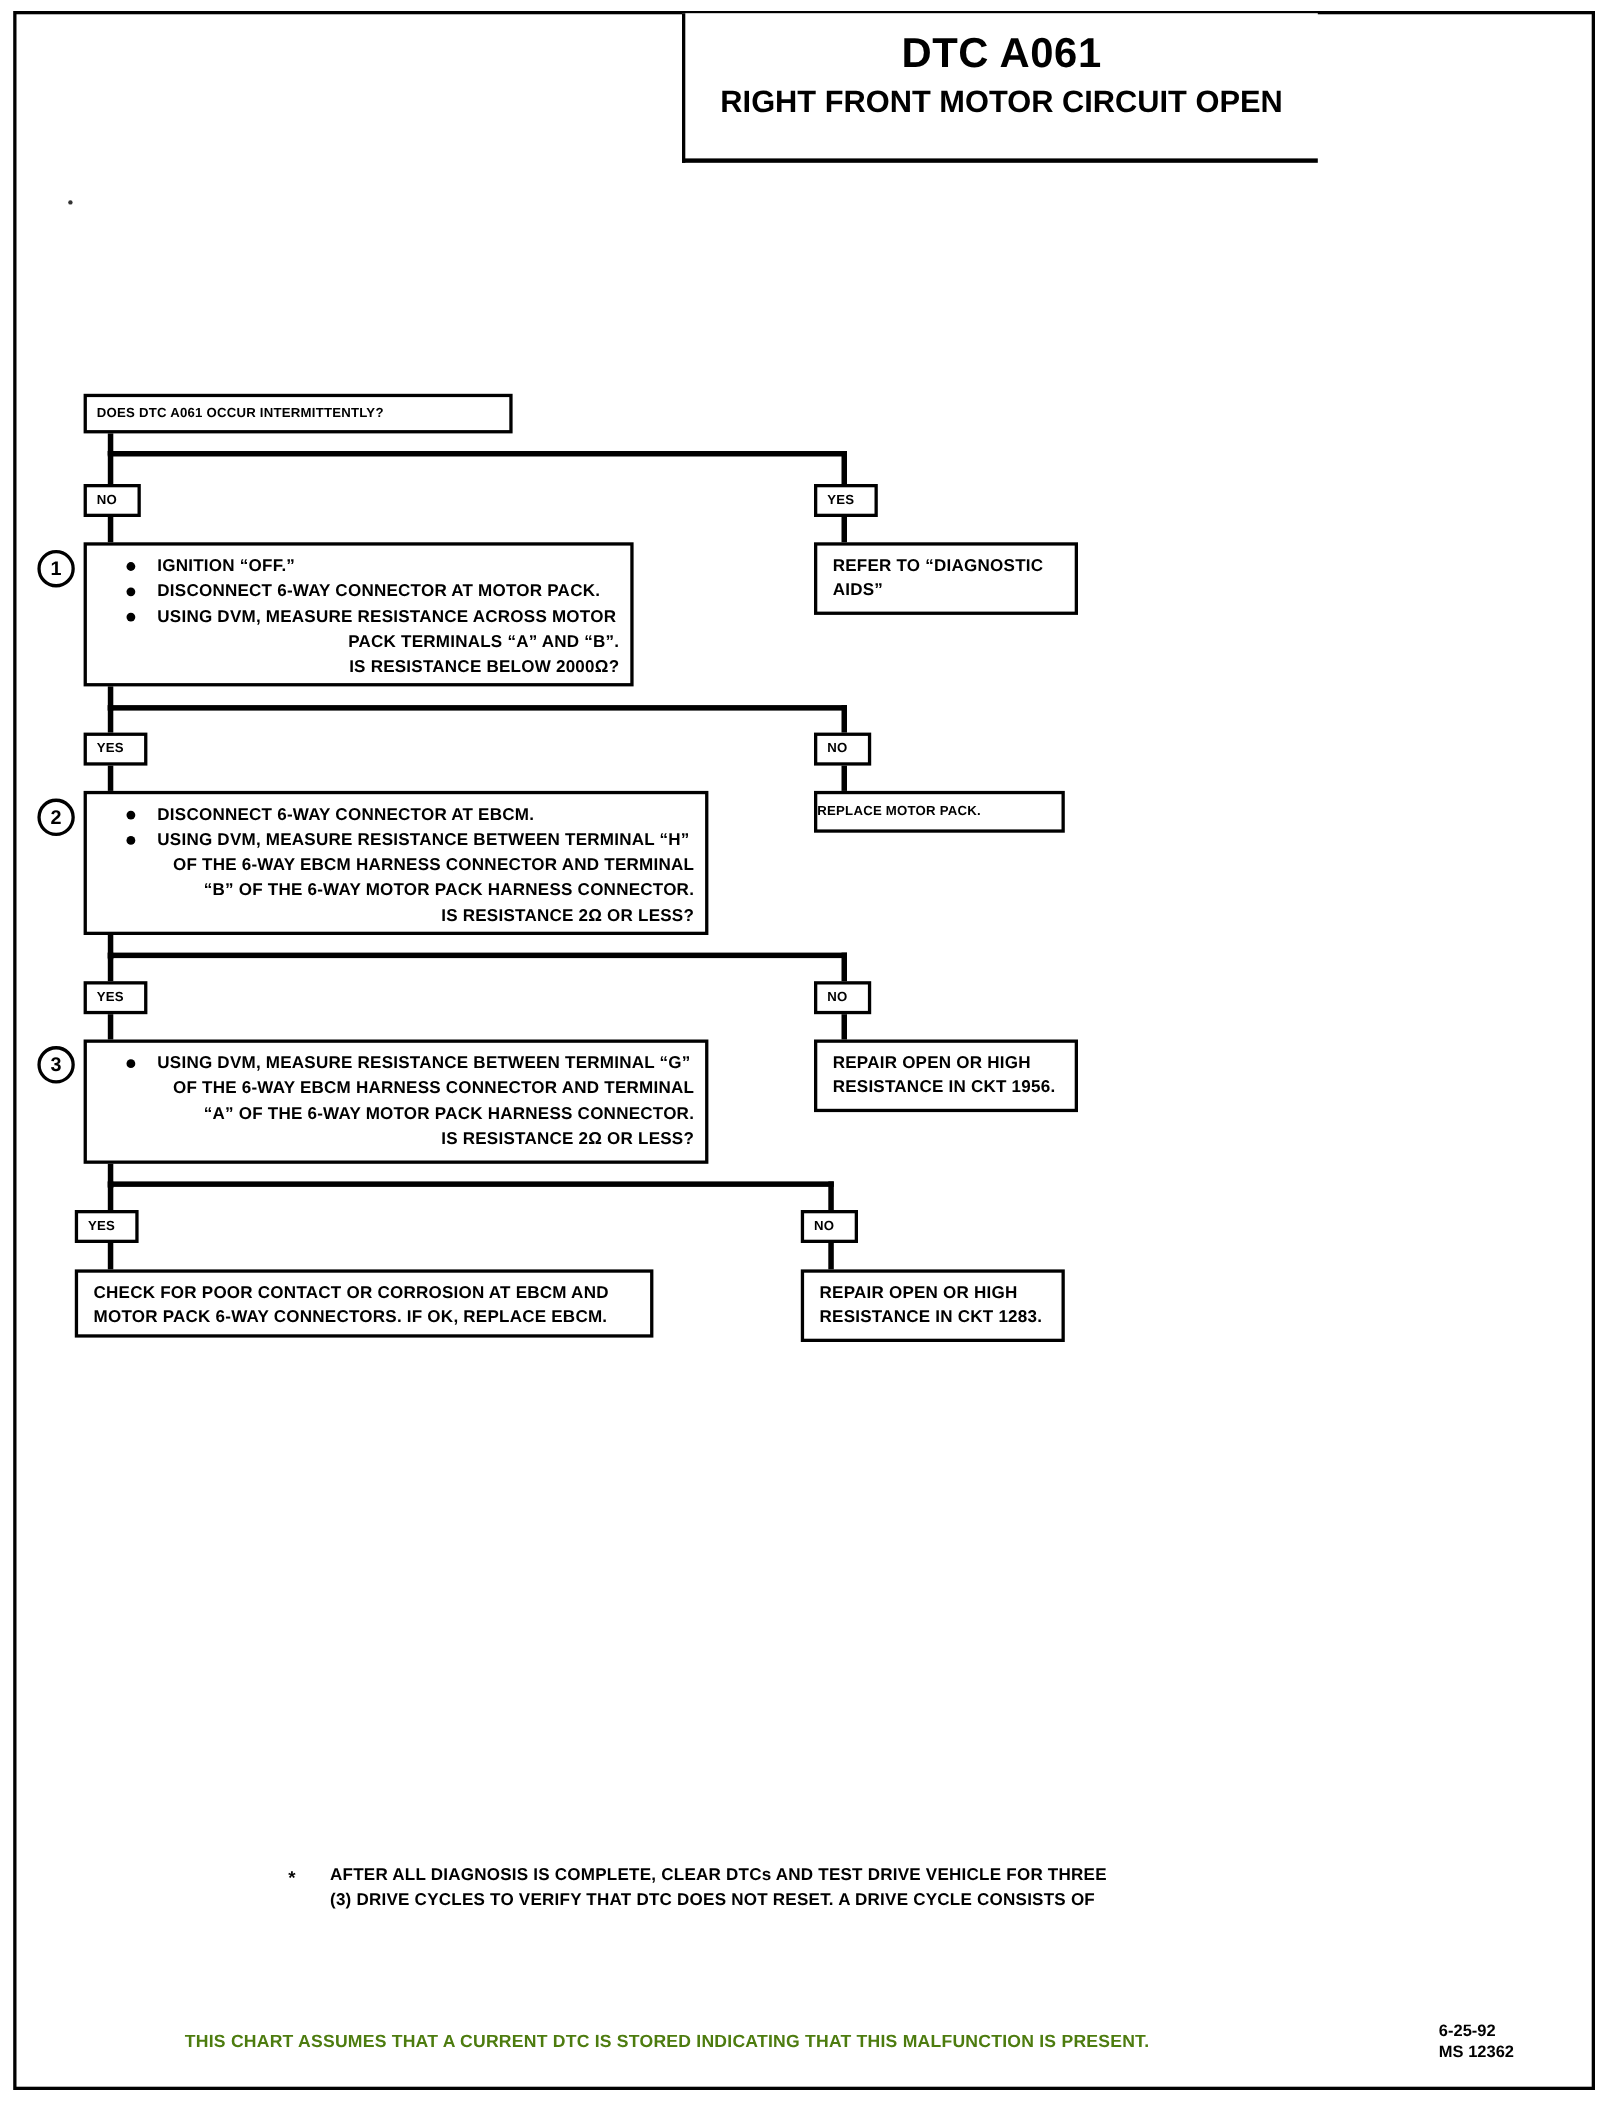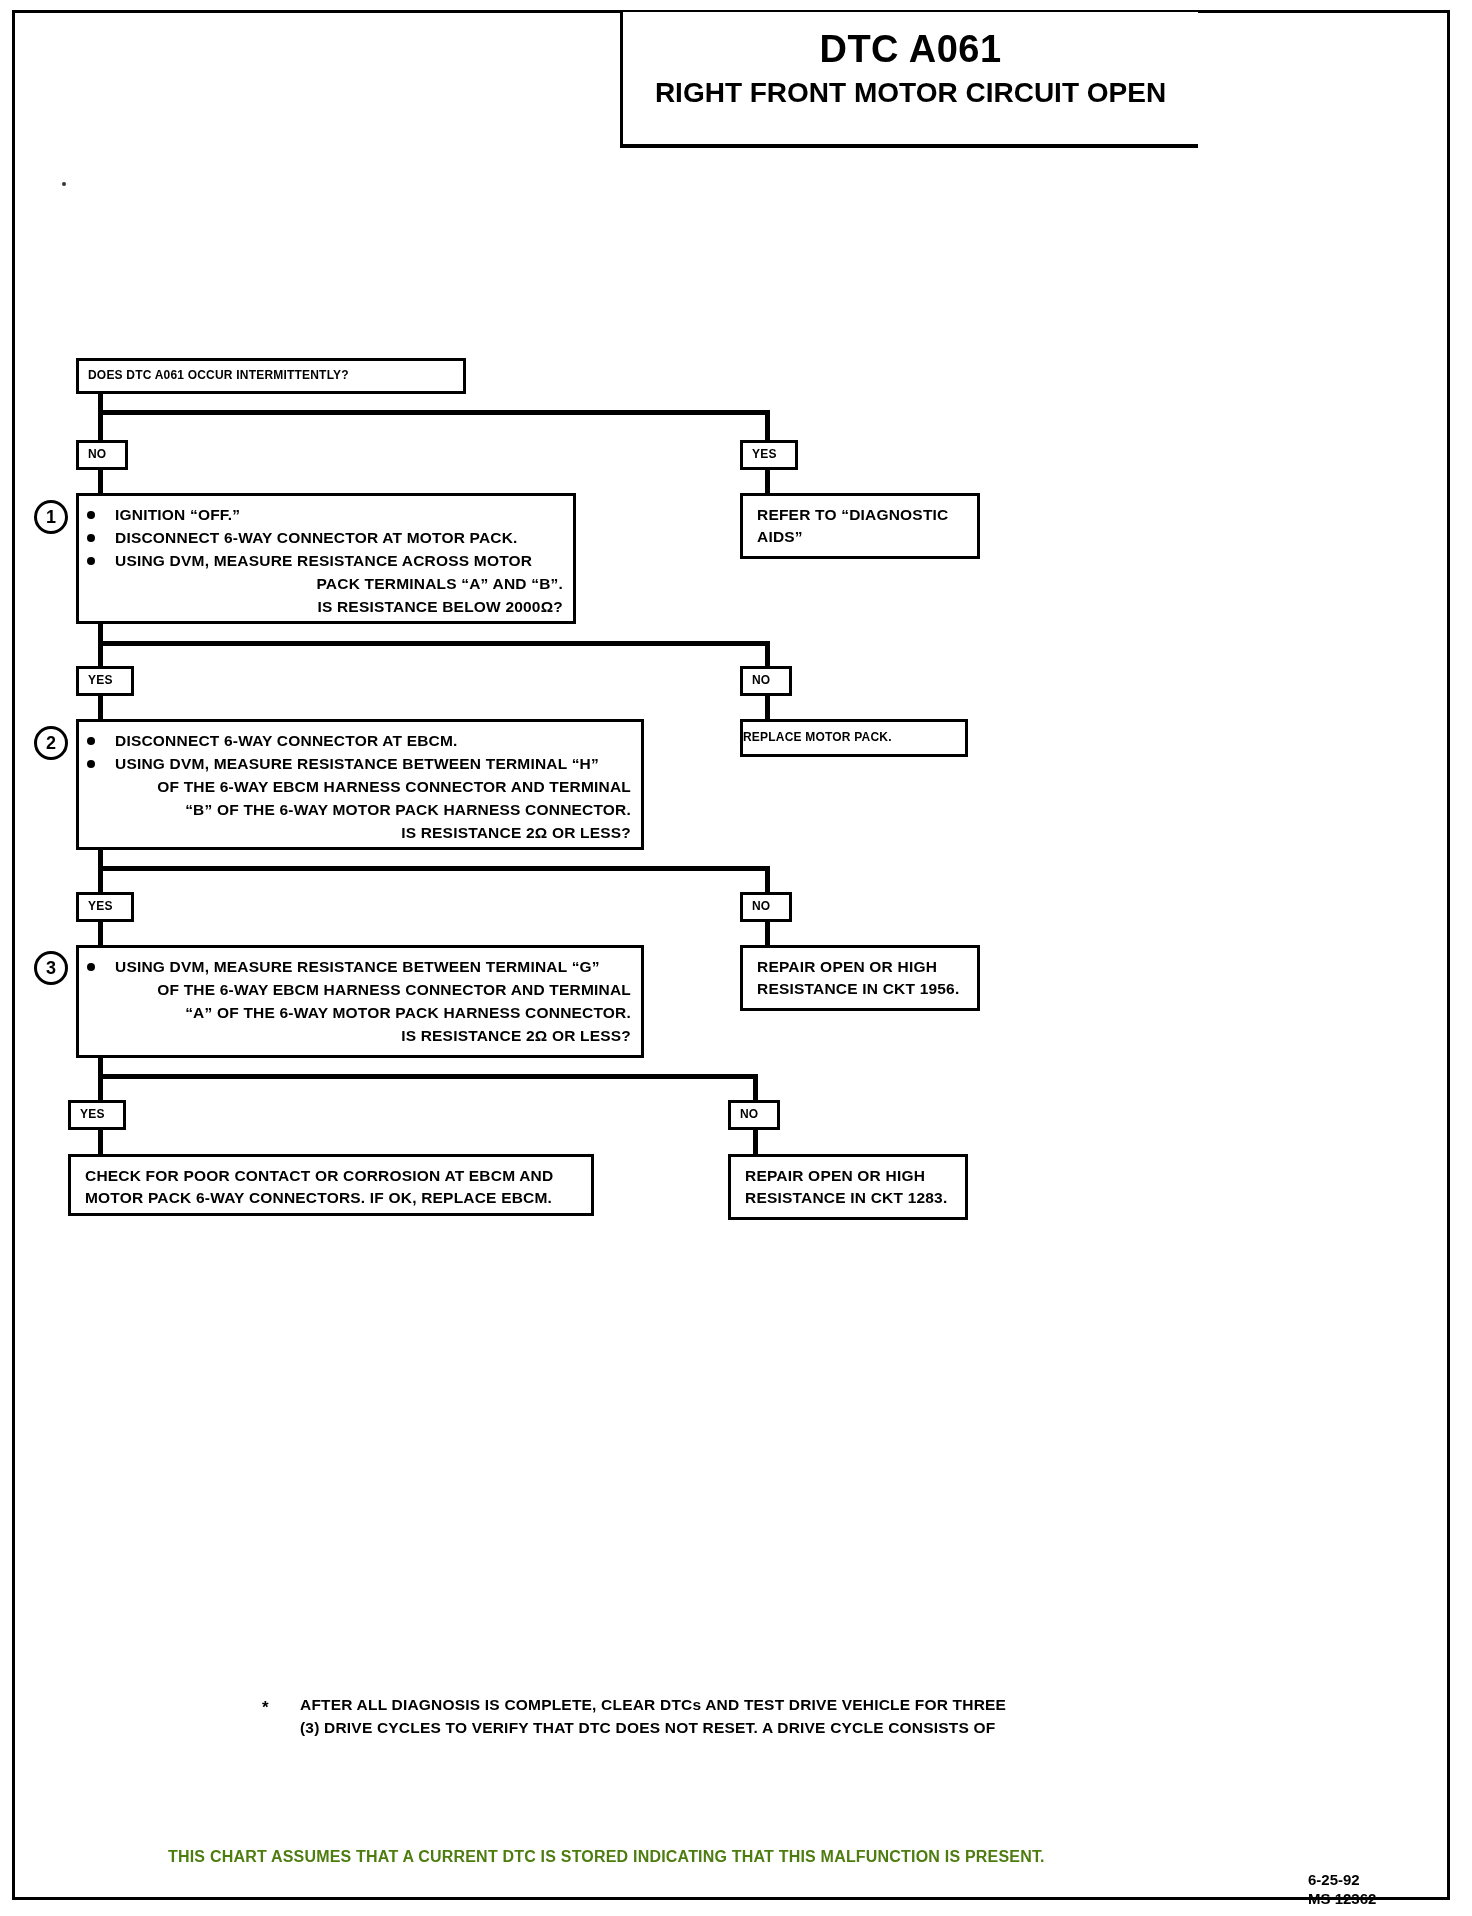"IGNITION “OFF.”" .box { padding: 8px 10px 8px 0 -> 8px 10px 8px 28px }
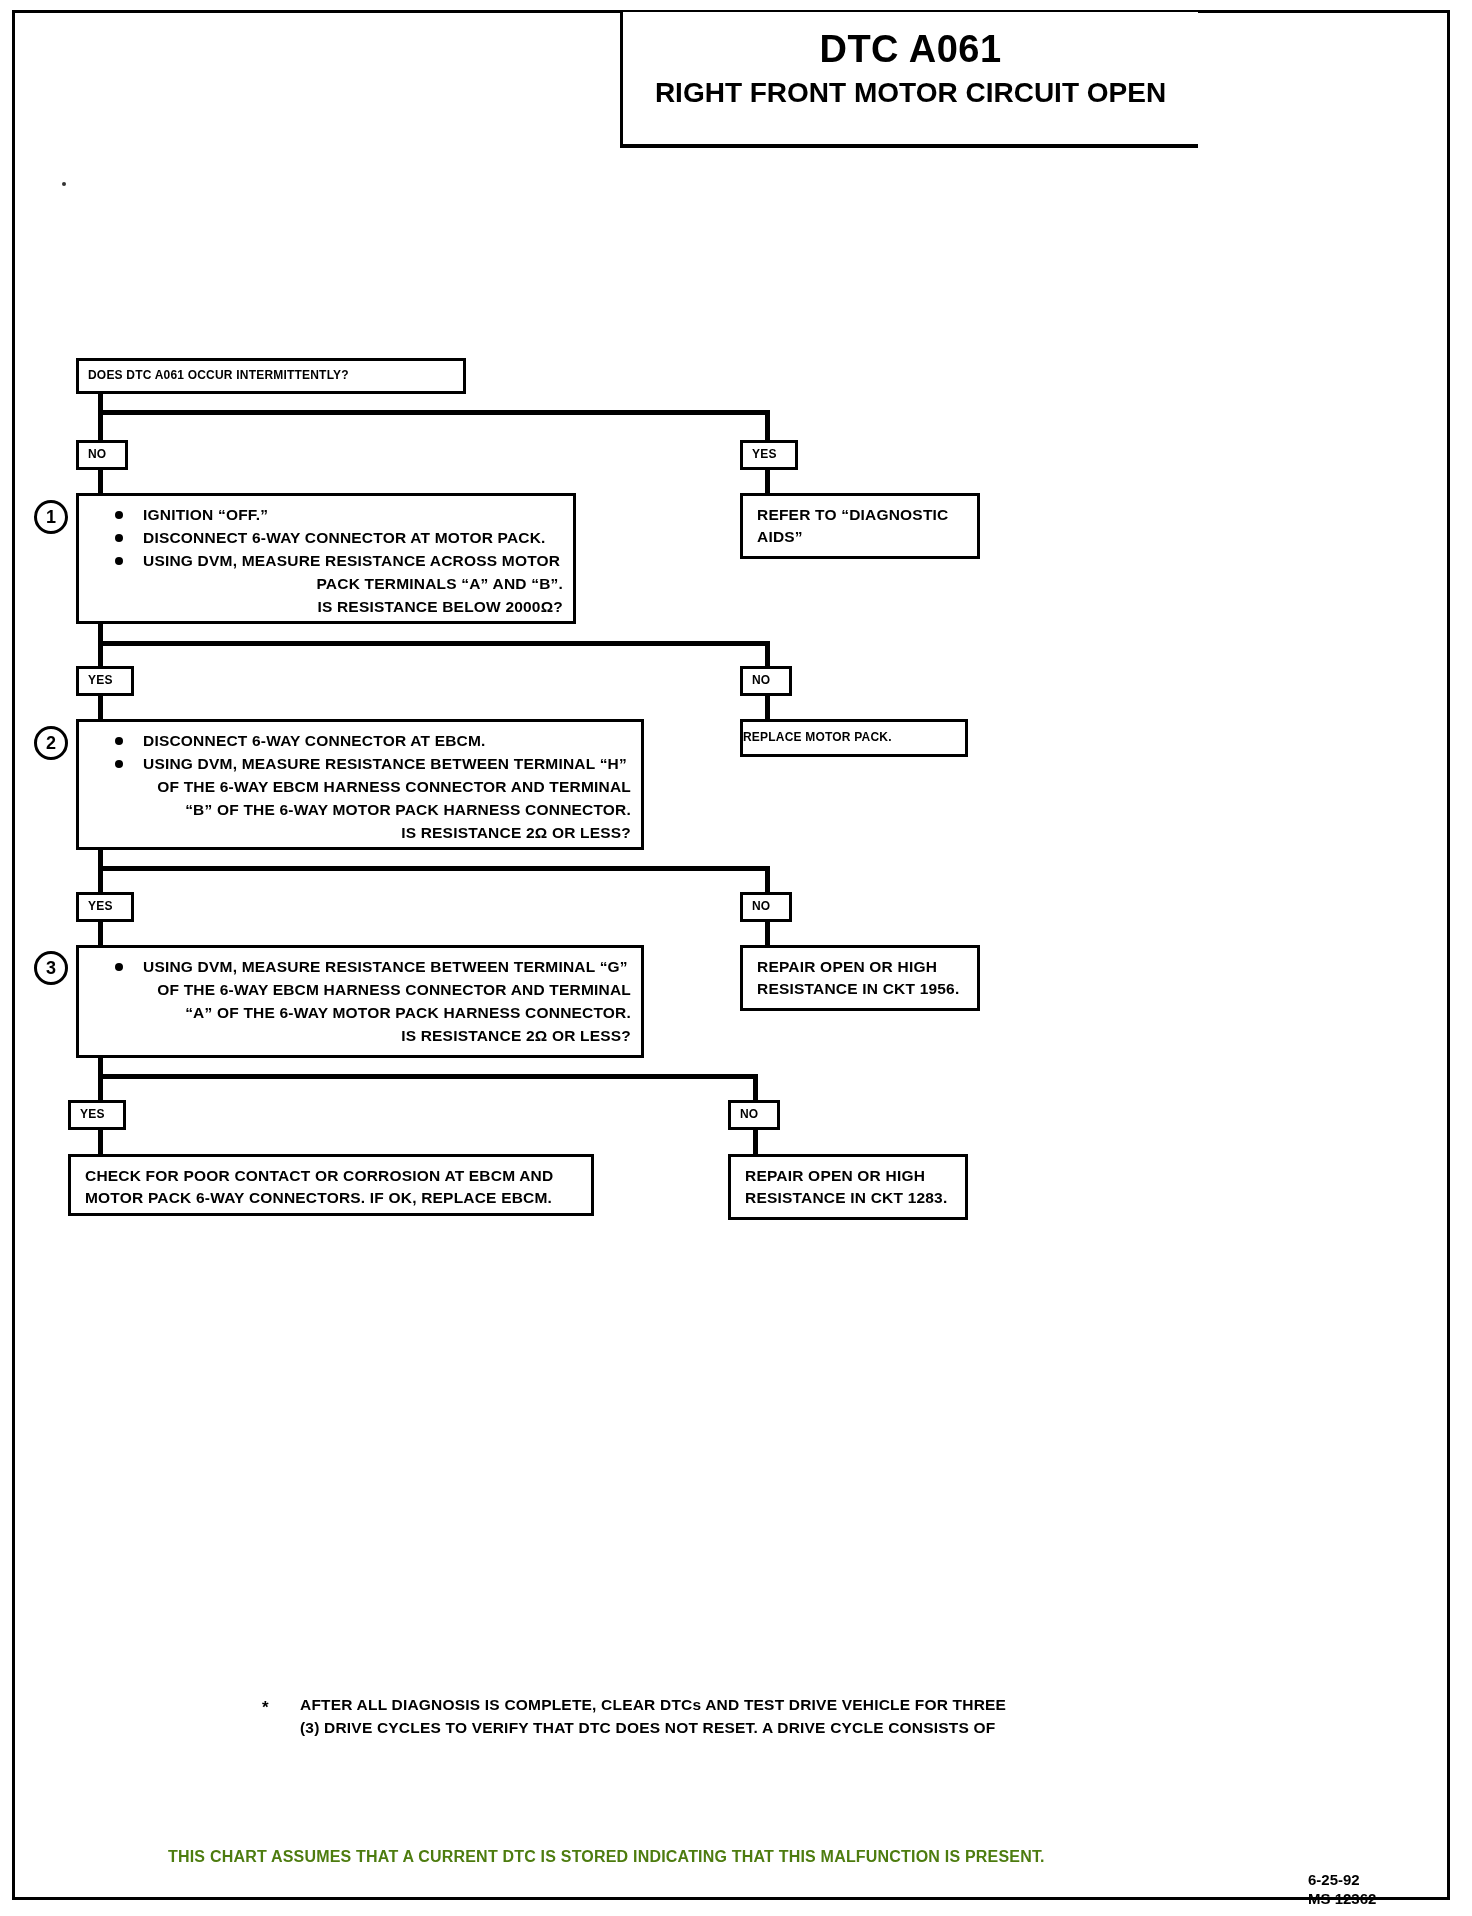"6-25-92" .docmeta { margin-top: 33px -> none }
